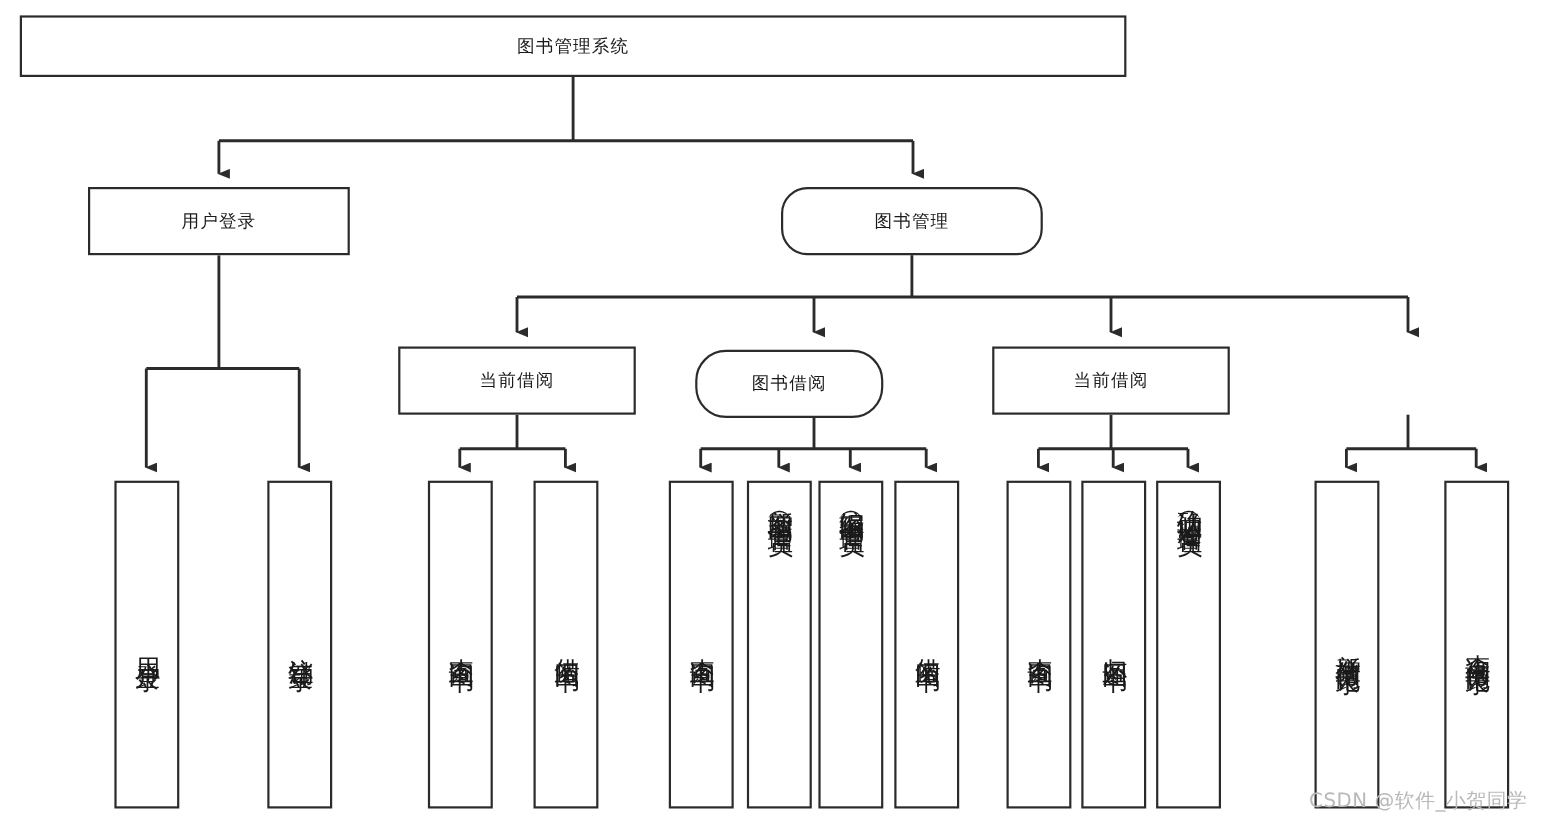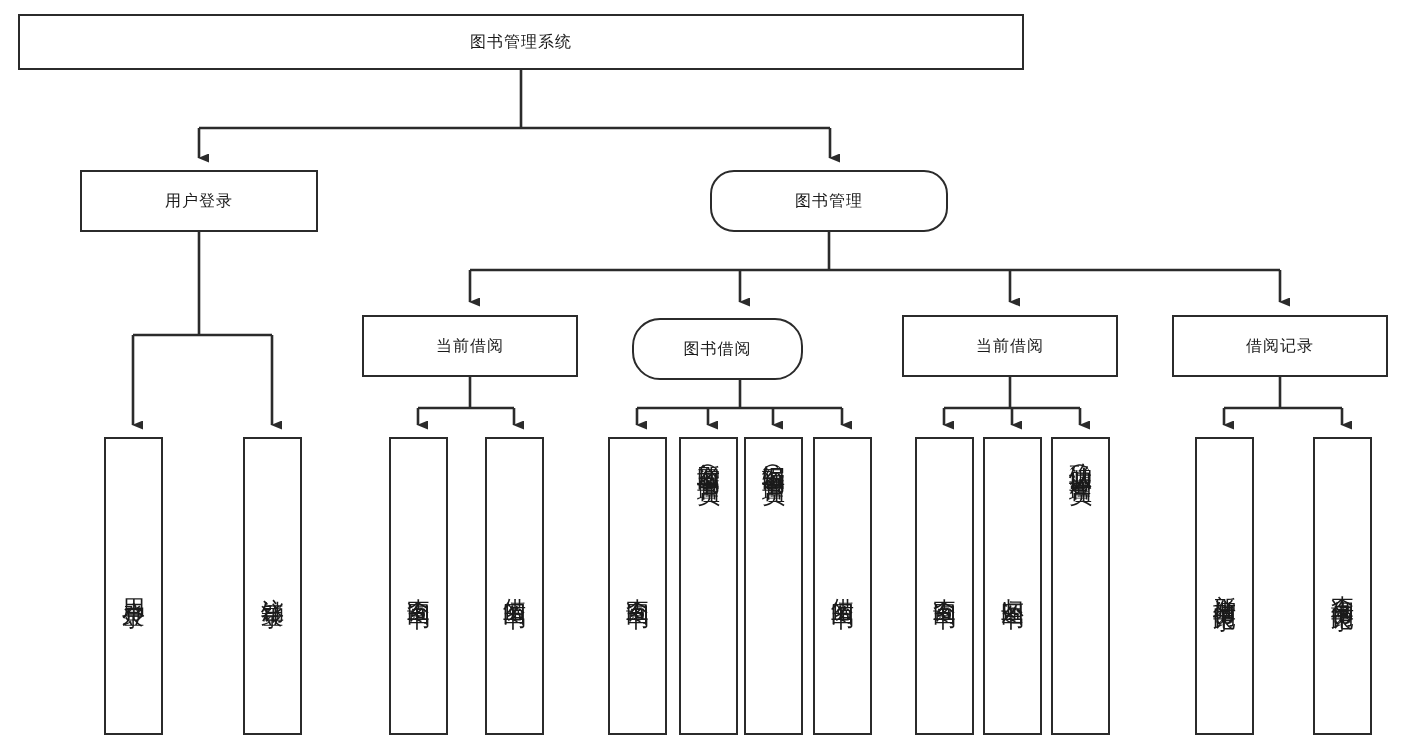"借阅记录" div.node { html: <div> <span>借阅记录</span> </div> -> none }
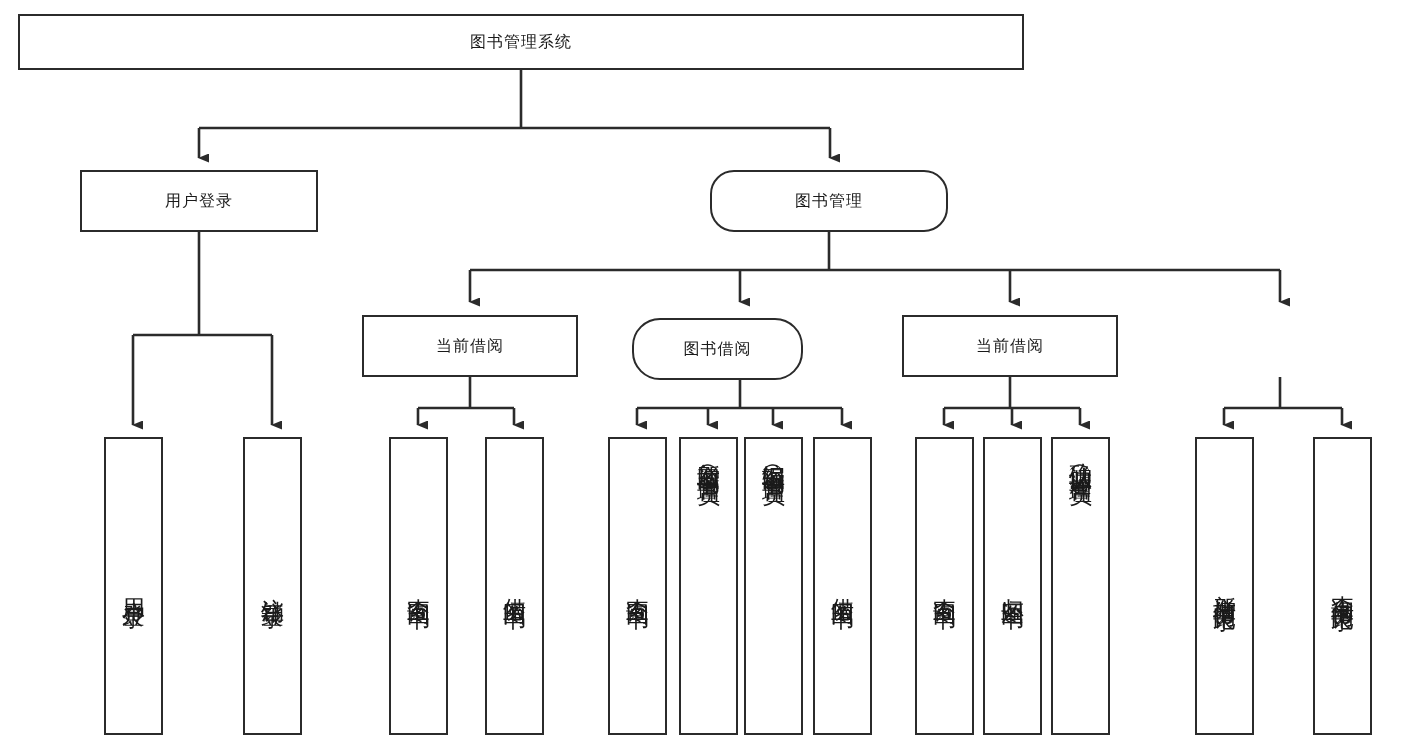"CSDN @软件_小贺同学" div.watermark { html: none -> <div>CSDN @软件_小贺同学</div> }
